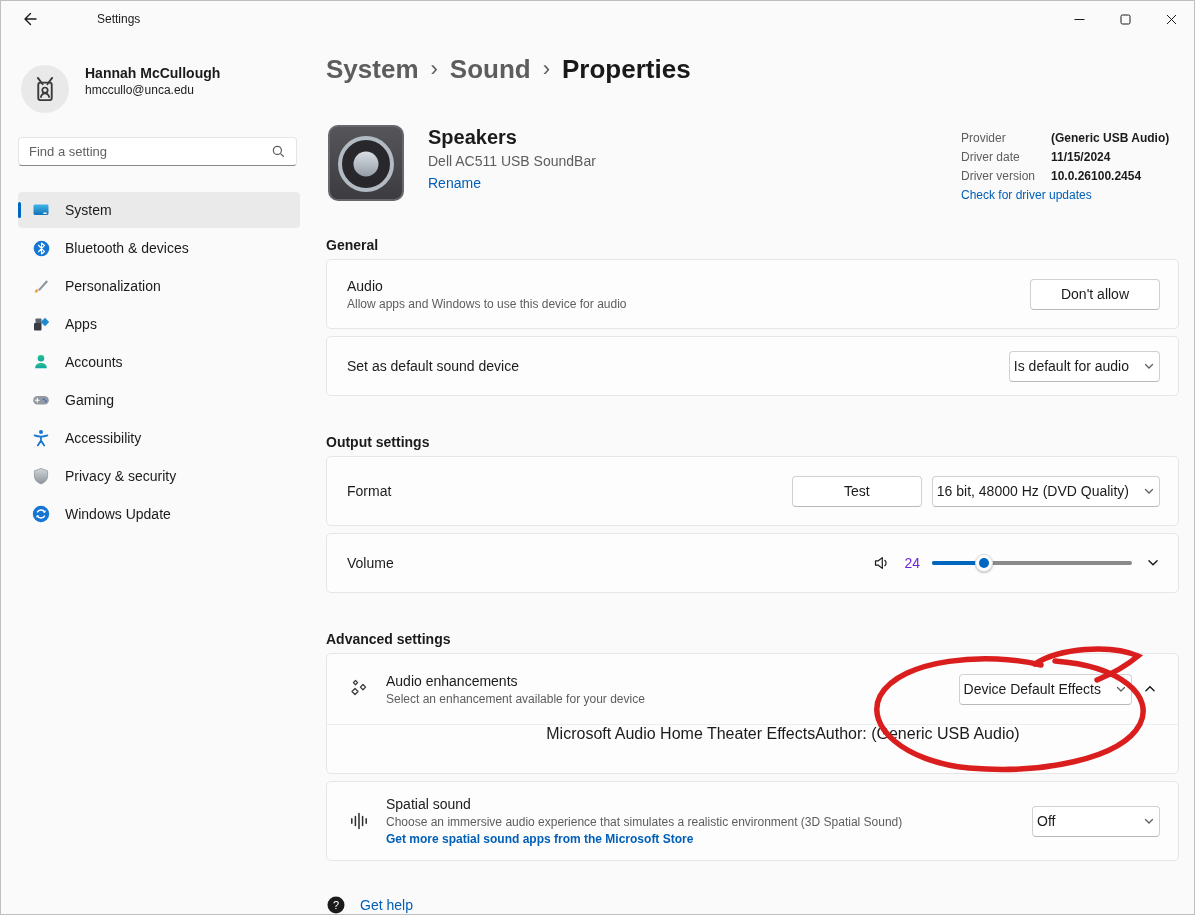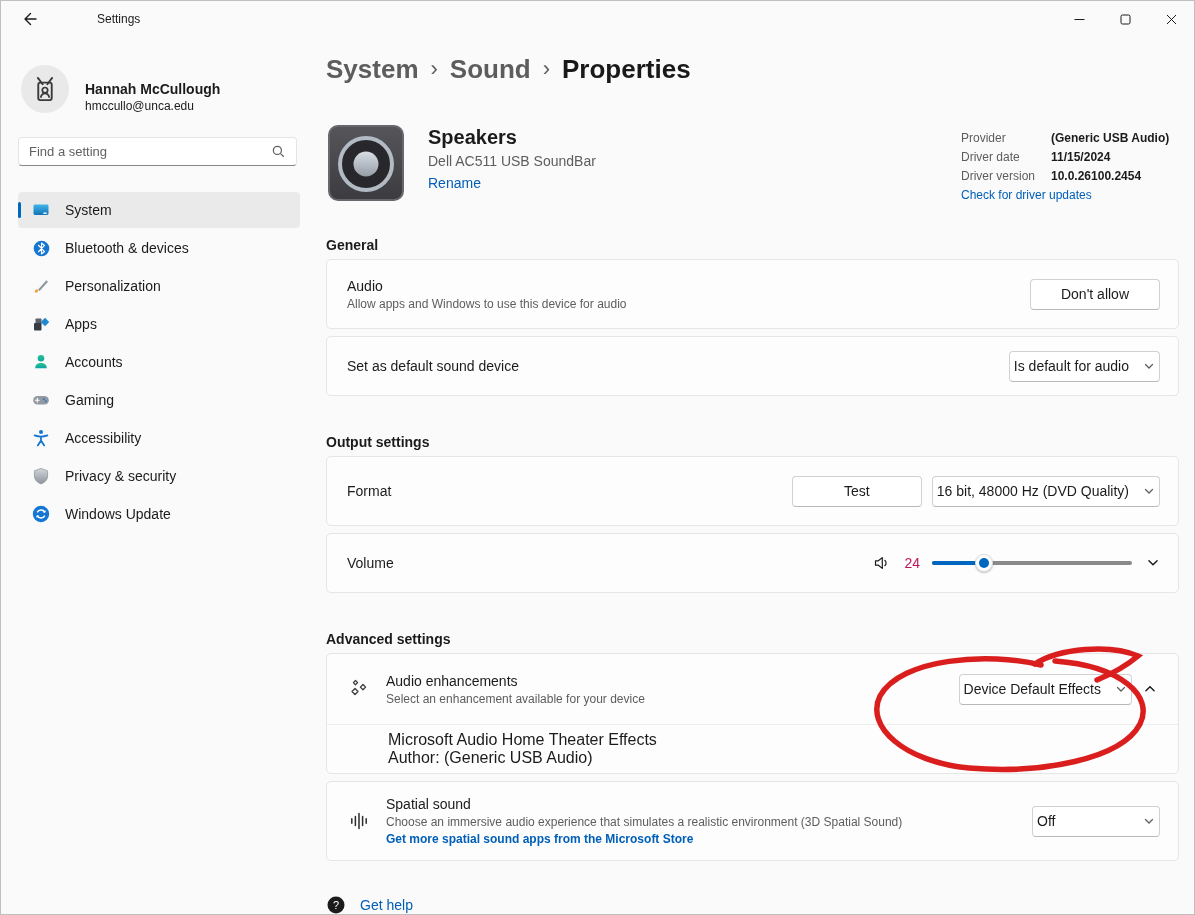"Hannah McCullough" .profile { align-items: flex-end -> flex-start }
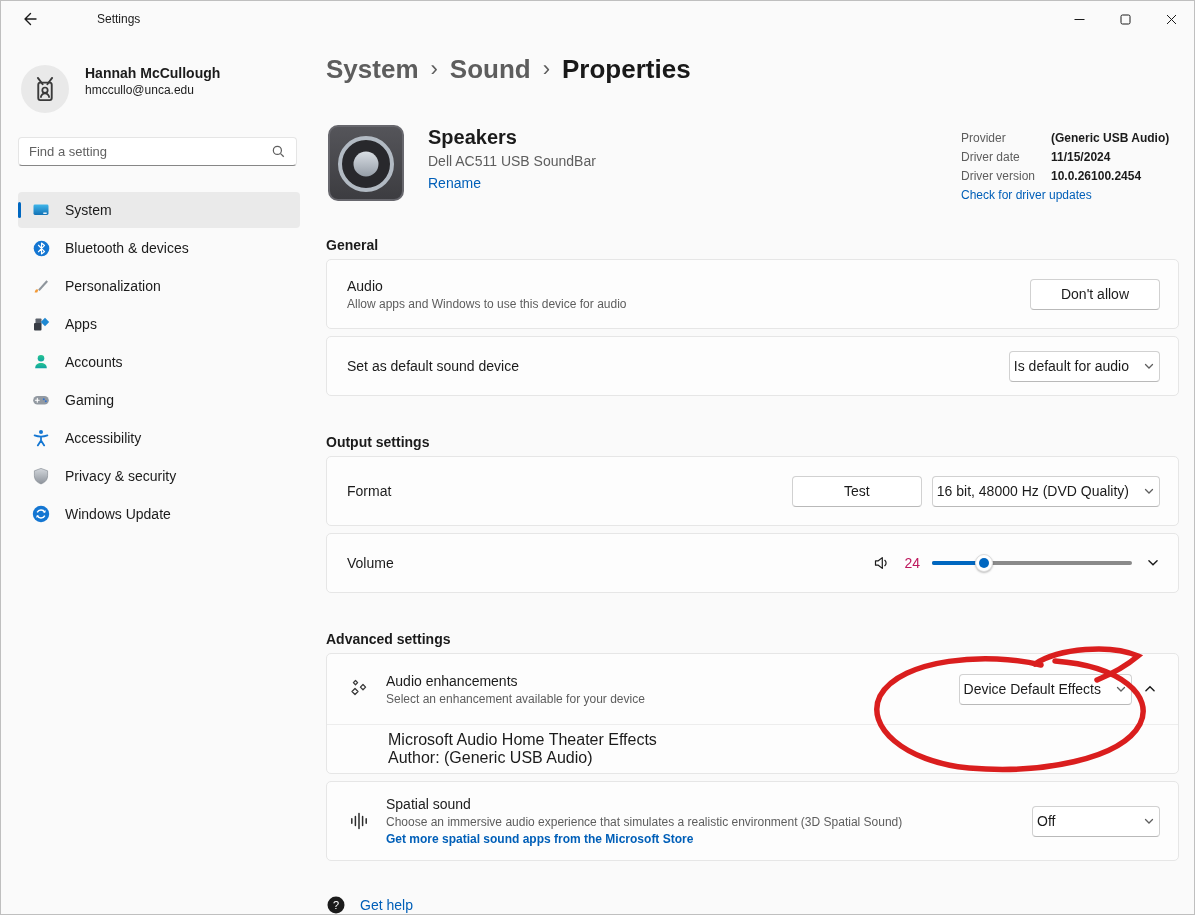"24" .vol-num { color: #be185d -> #6d28d9 }
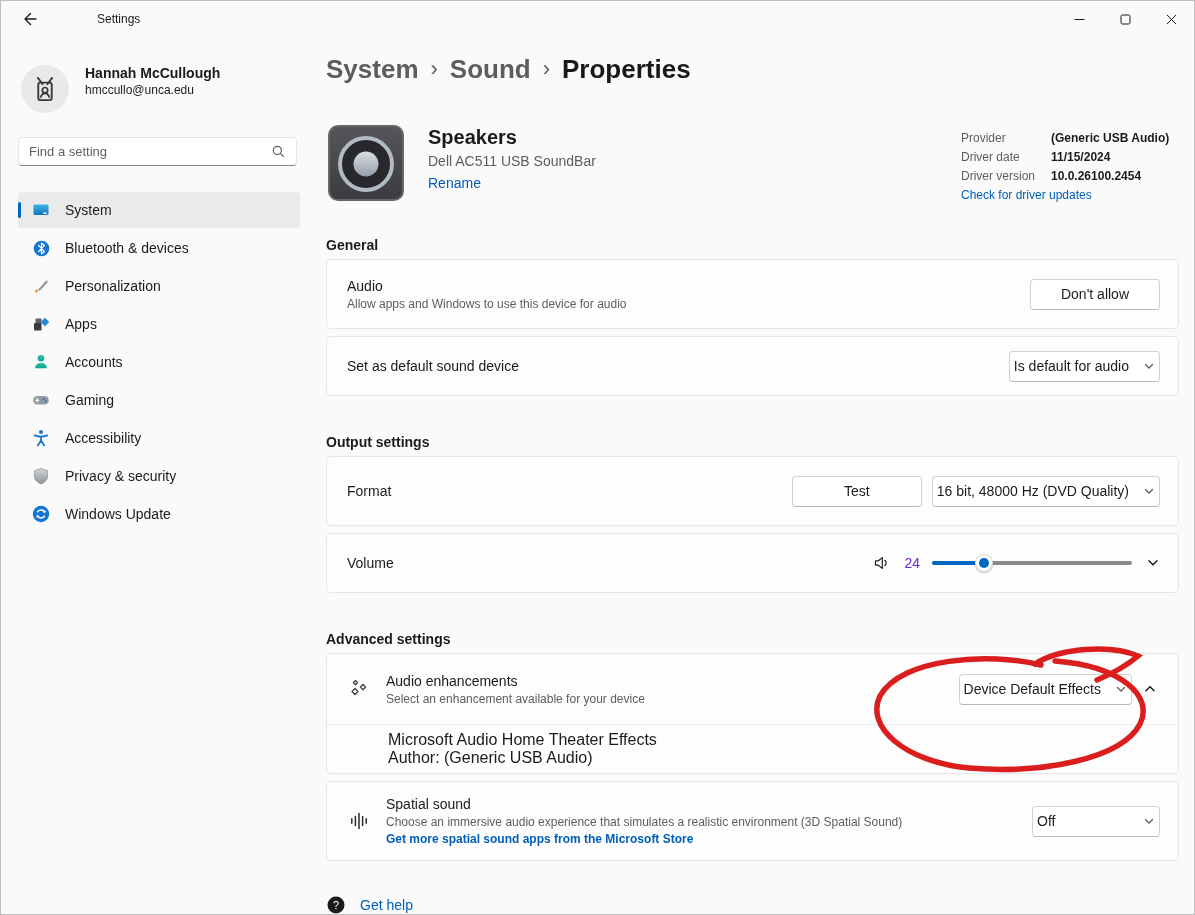"Microsoft Audio Home Theater Effects" .card-group .g-sub { flex-direction: column -> row }
